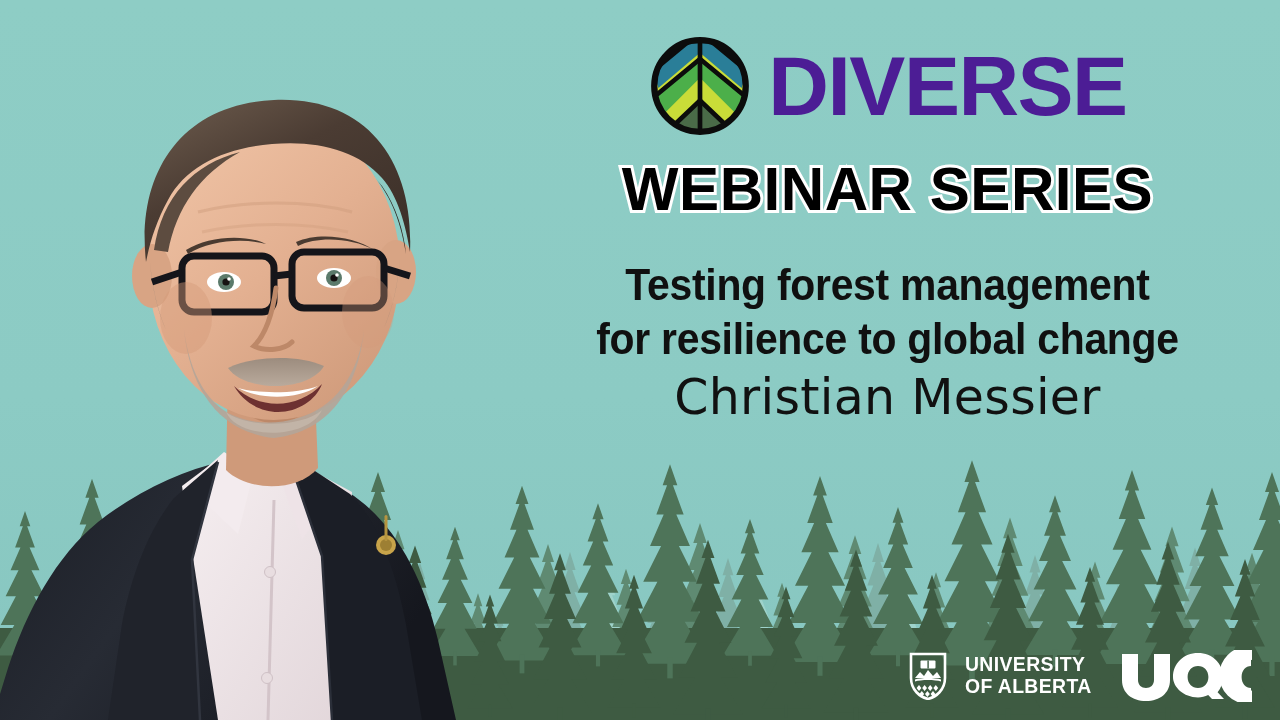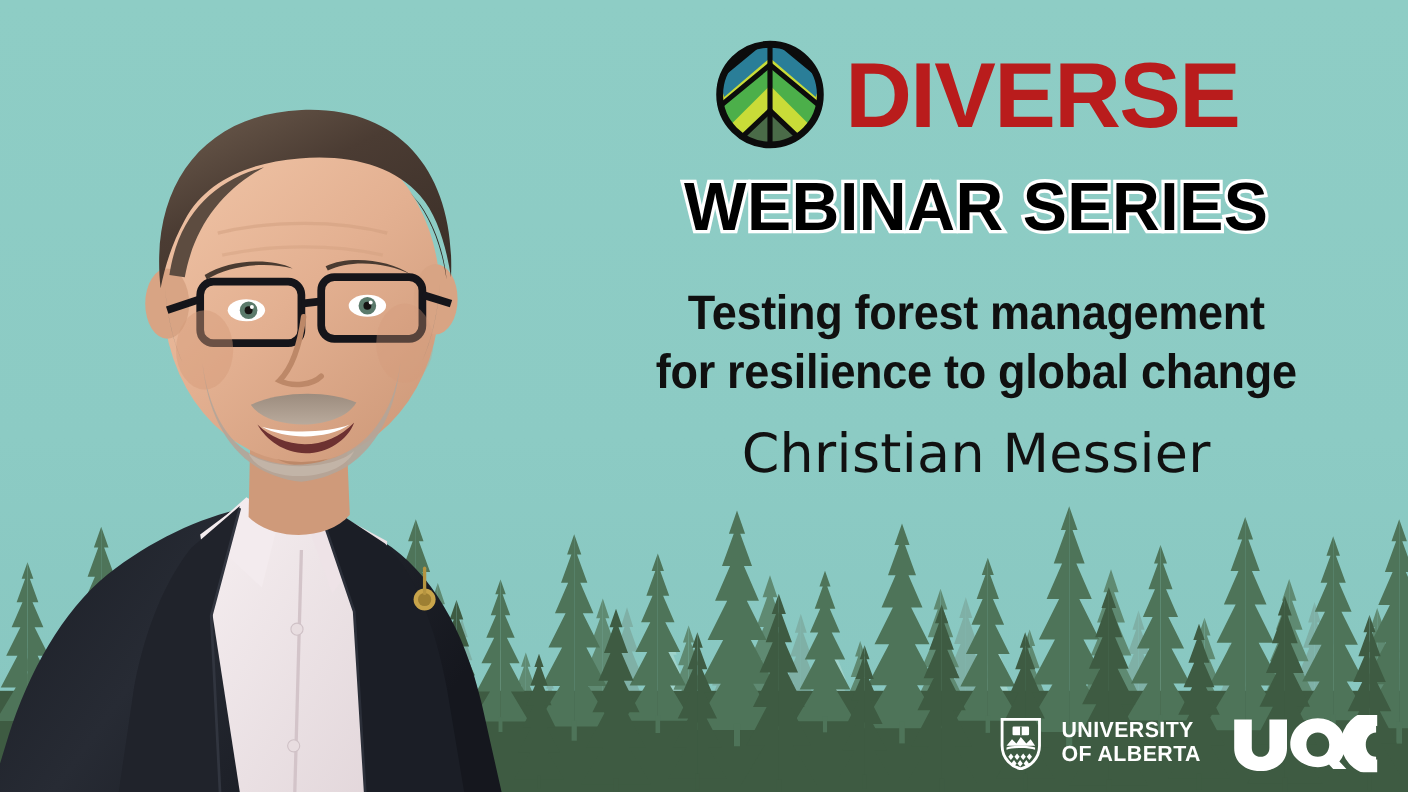"DIVERSE" .brand-word { color: #b91c1c -> #4c1d95 }
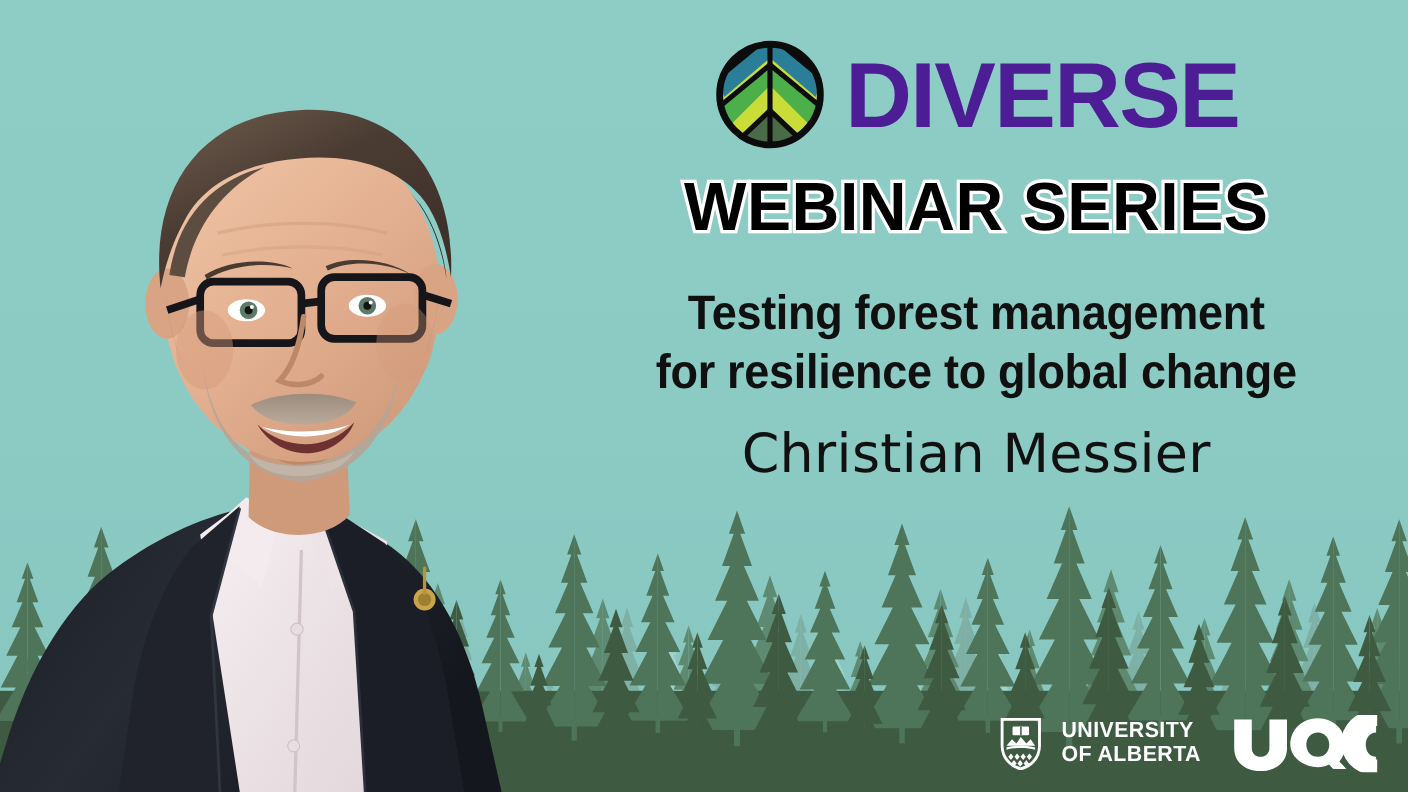"Christian Messier" .speaker { top: 386px -> 371px }
